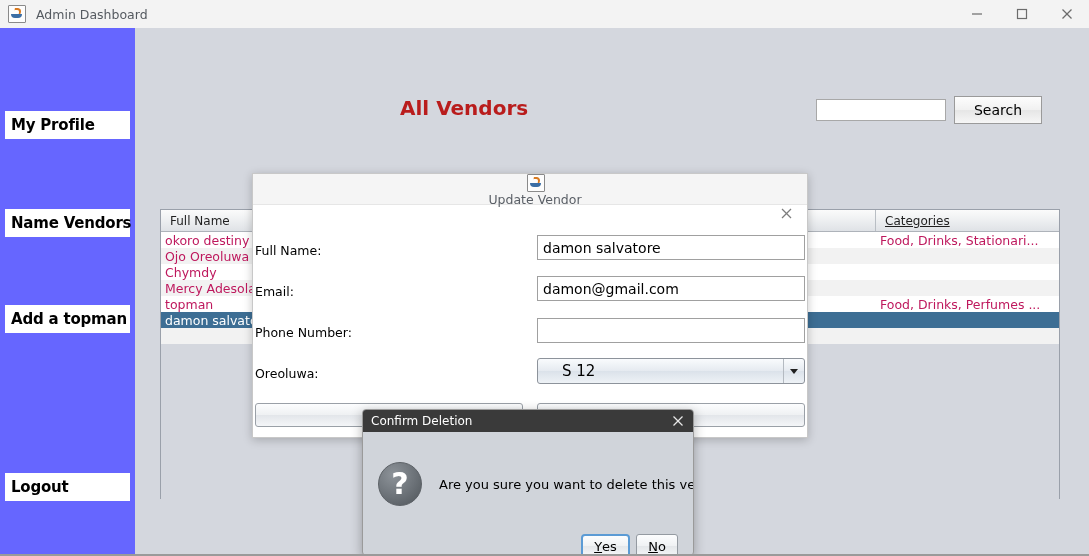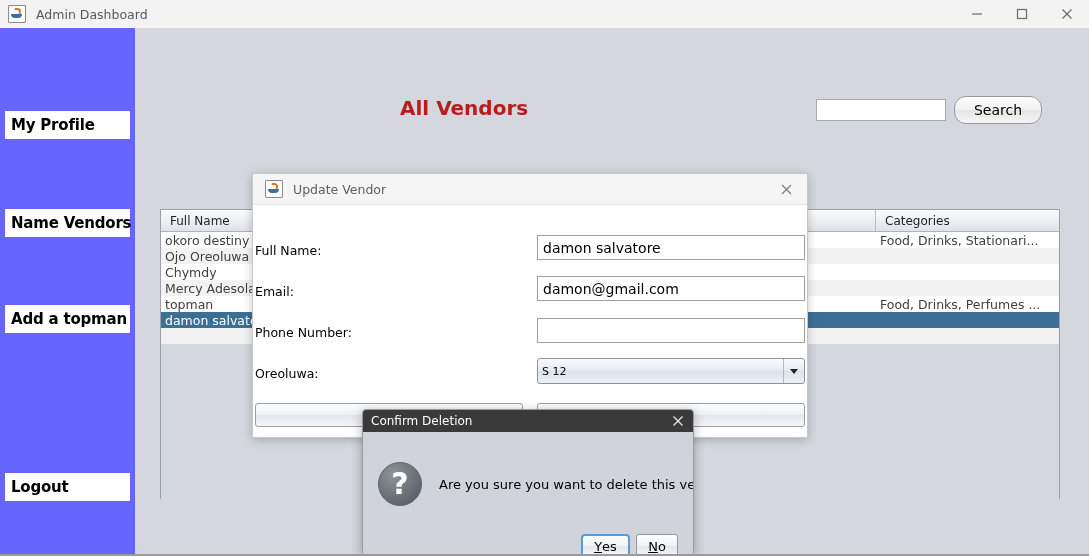"Search" .search-btn { border-radius: 12px -> 0 }
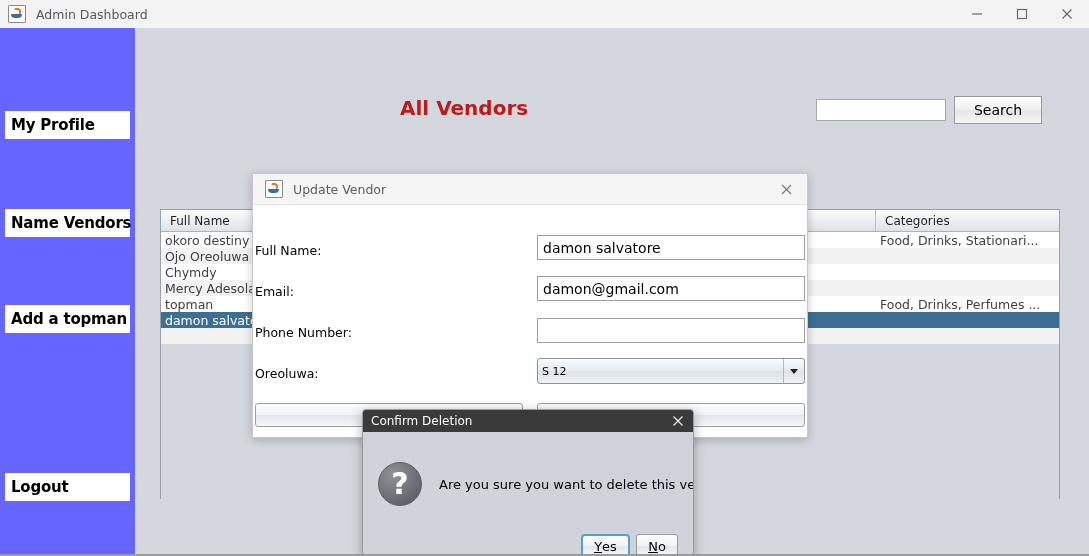"Update Vendor" .dlg-title { flex-direction: none -> column }
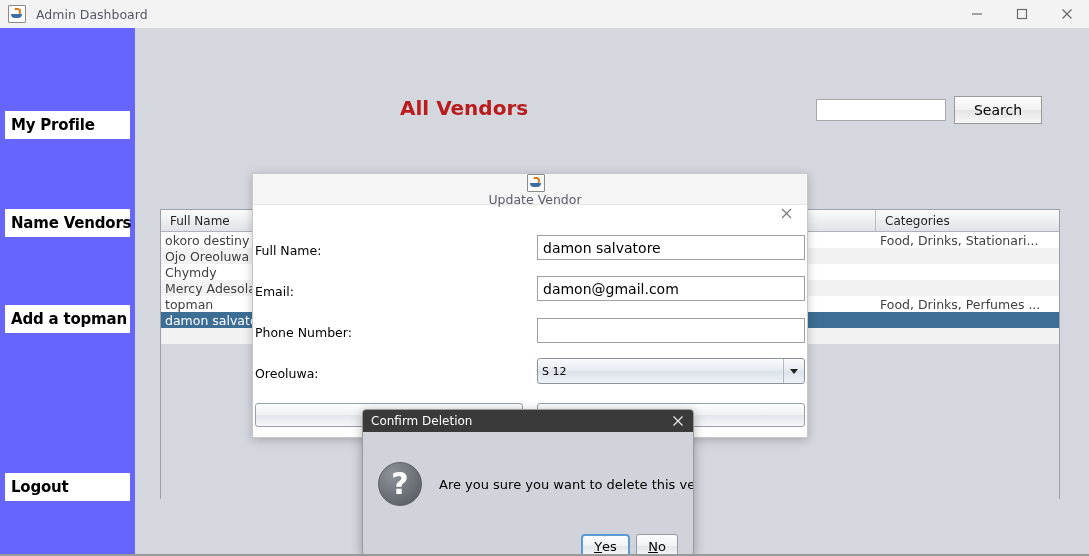"Categories" .th.c4 { text-decoration: none -> underline }
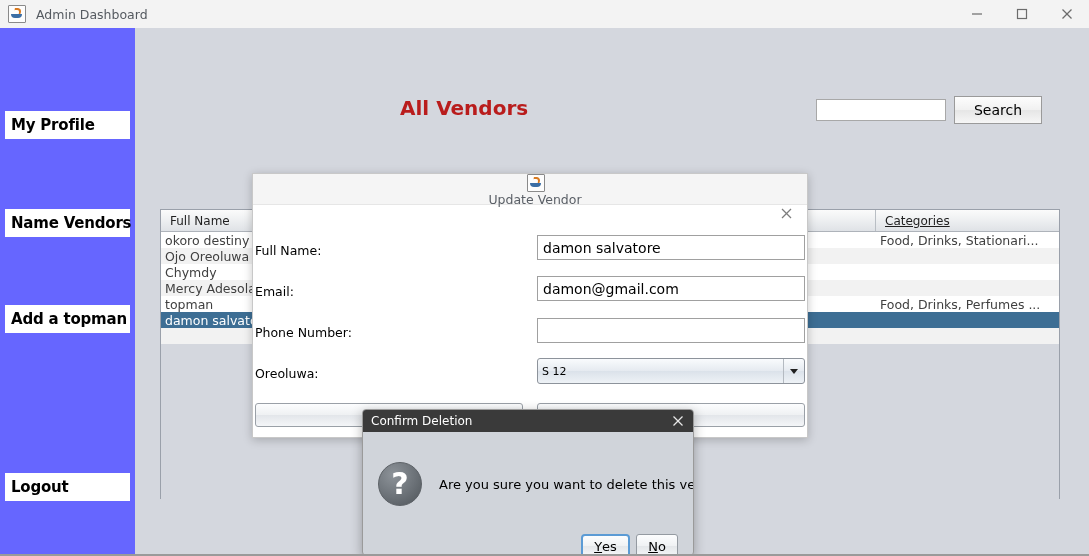"okoro destiny" .td { color: #404040 -> #be185d }
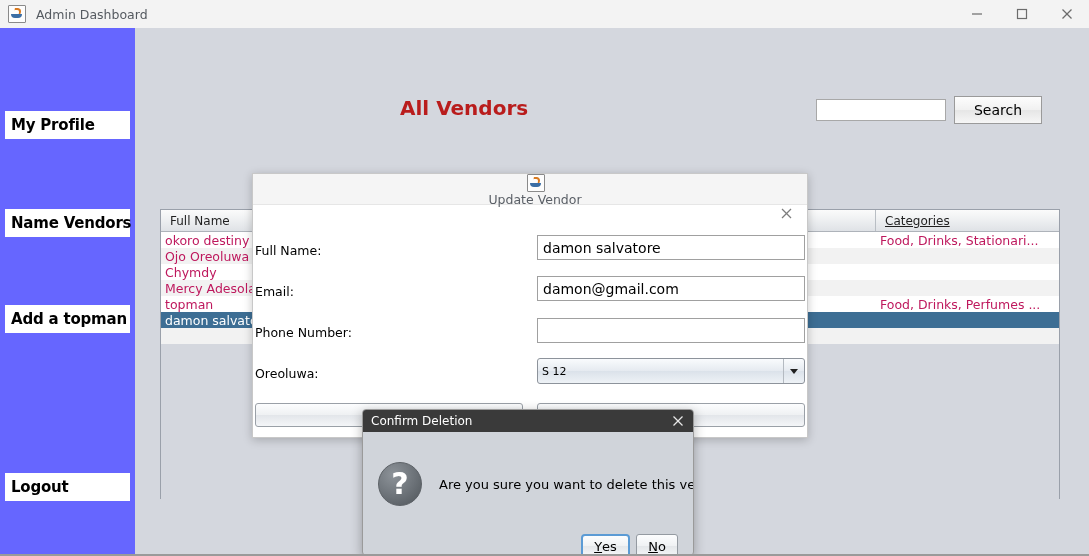"S 12" .combo-val { font-size: 11px -> 15px; padding-left: 4px -> 24px }
